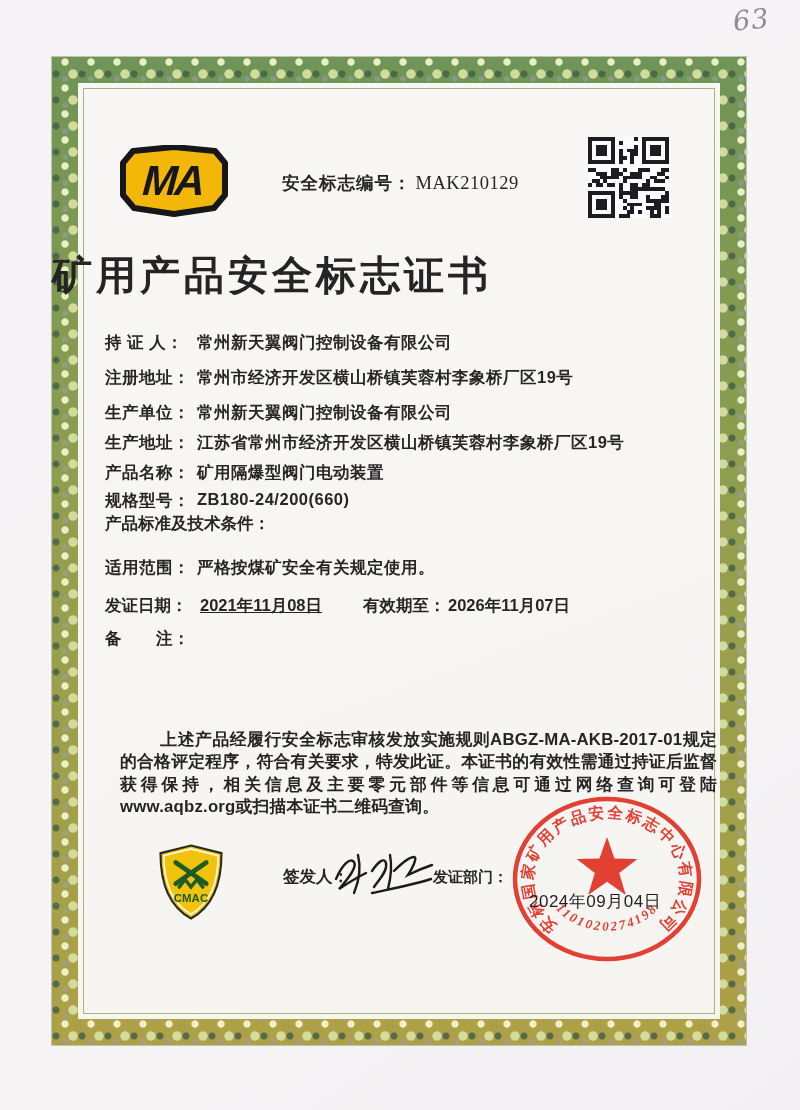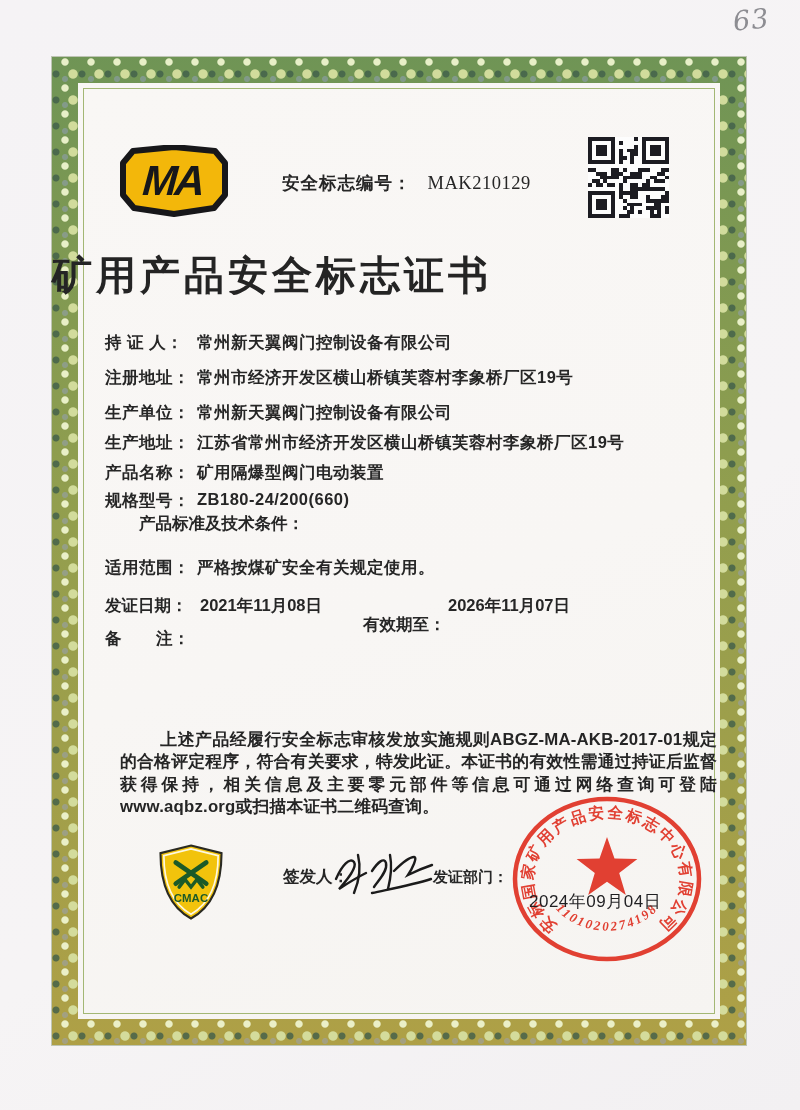"MAK210129" .certno .val { margin-left: 16px -> 4px }
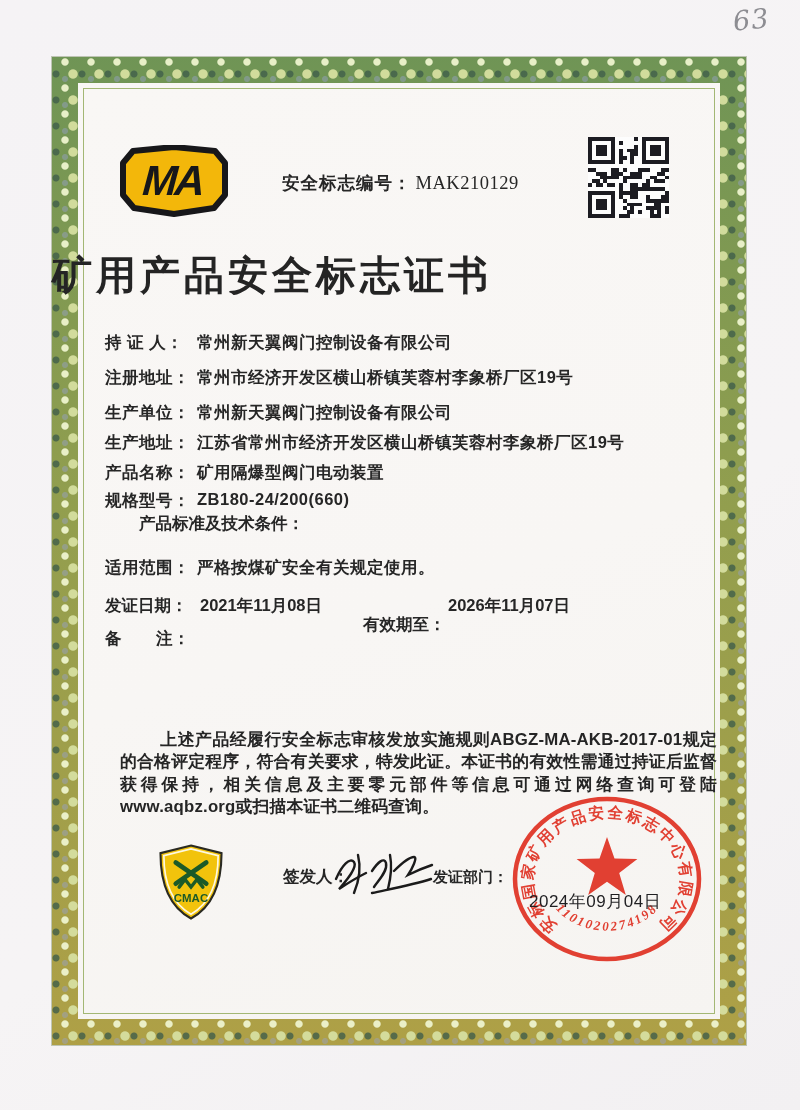"产品标准及技术条件：" .row-std .lbl { margin-left: 34px -> none }
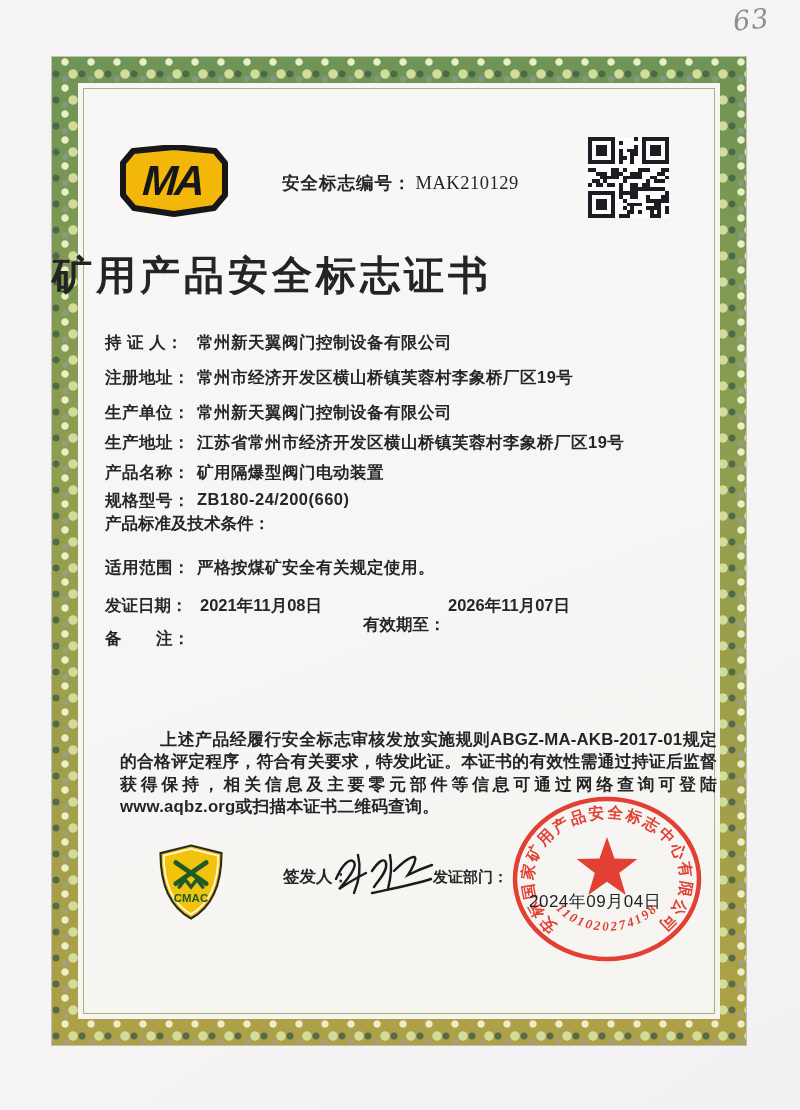"2021年11月08日" .row-dates .v1 { text-decoration: none -> underline }
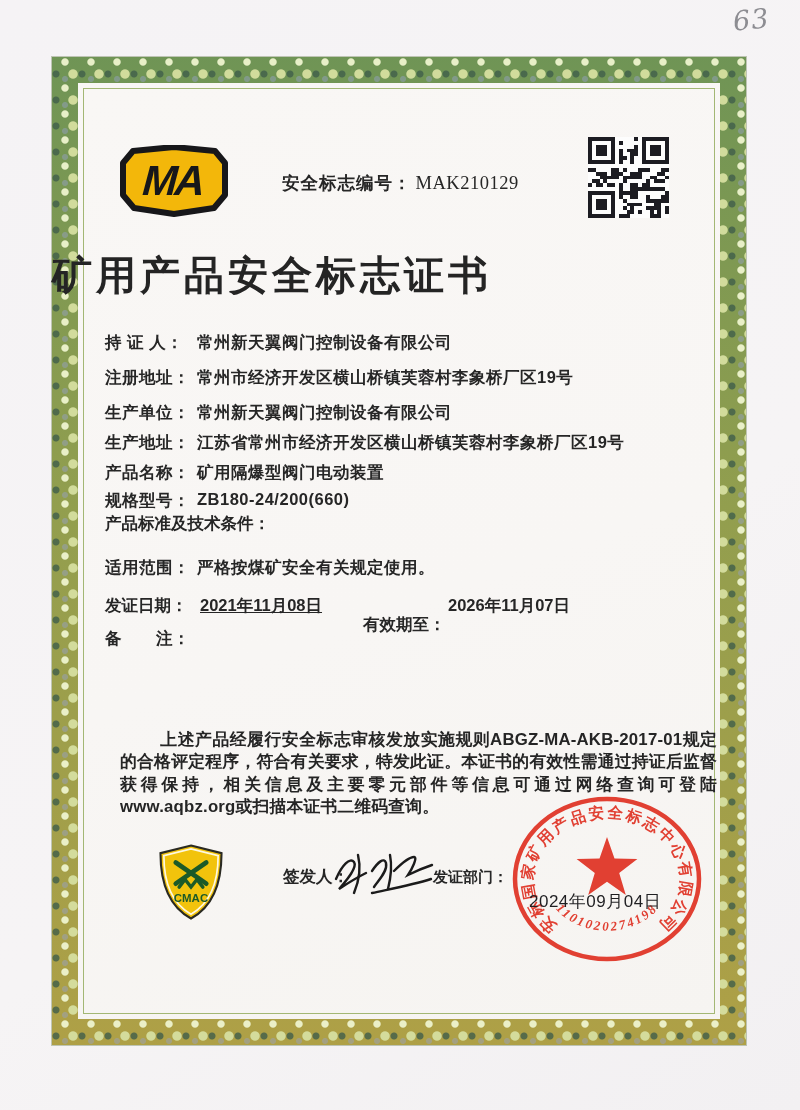"有效期至：" .row-dates .l2 { margin-top: 19px -> none }
